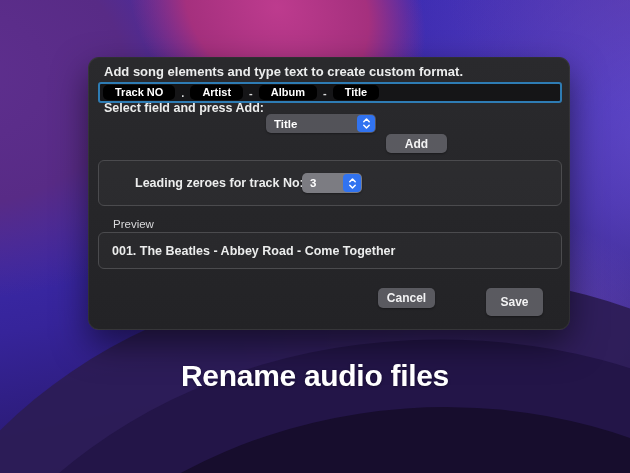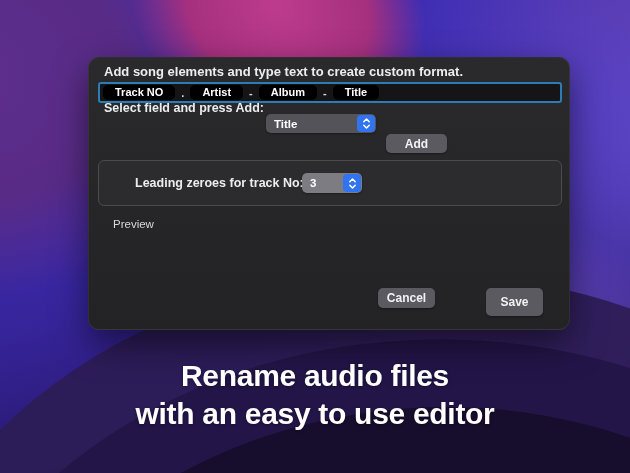"001. The Beatles - Abbey" div.preview-box { html: none -> <div> <span>001. The Beatles - Abbey Road - Come Together</span> </div> }
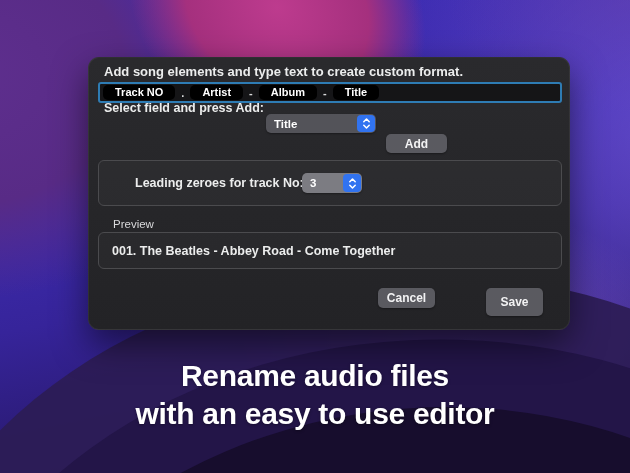"with an easy to use" div { html: <div>with an easy to use editor</div> -> none }
